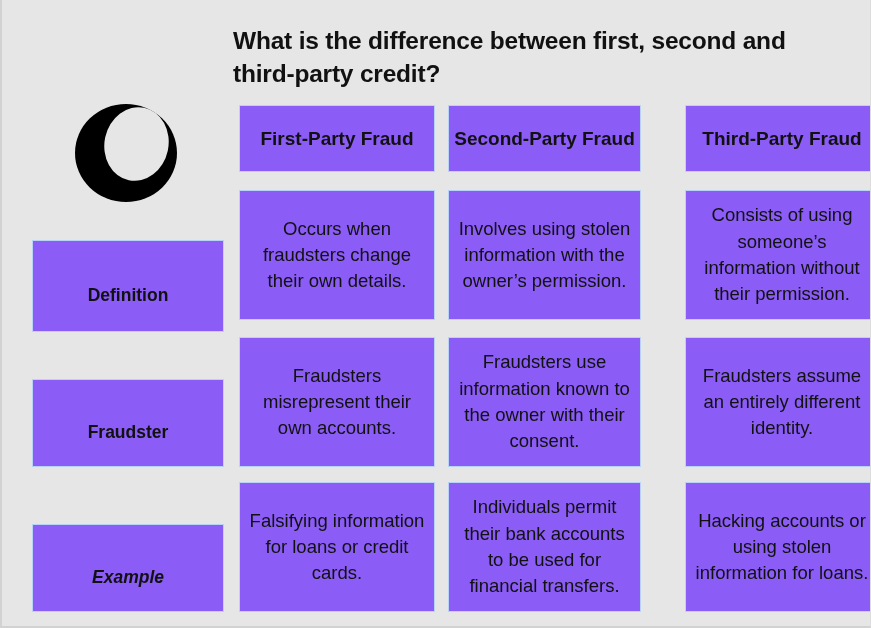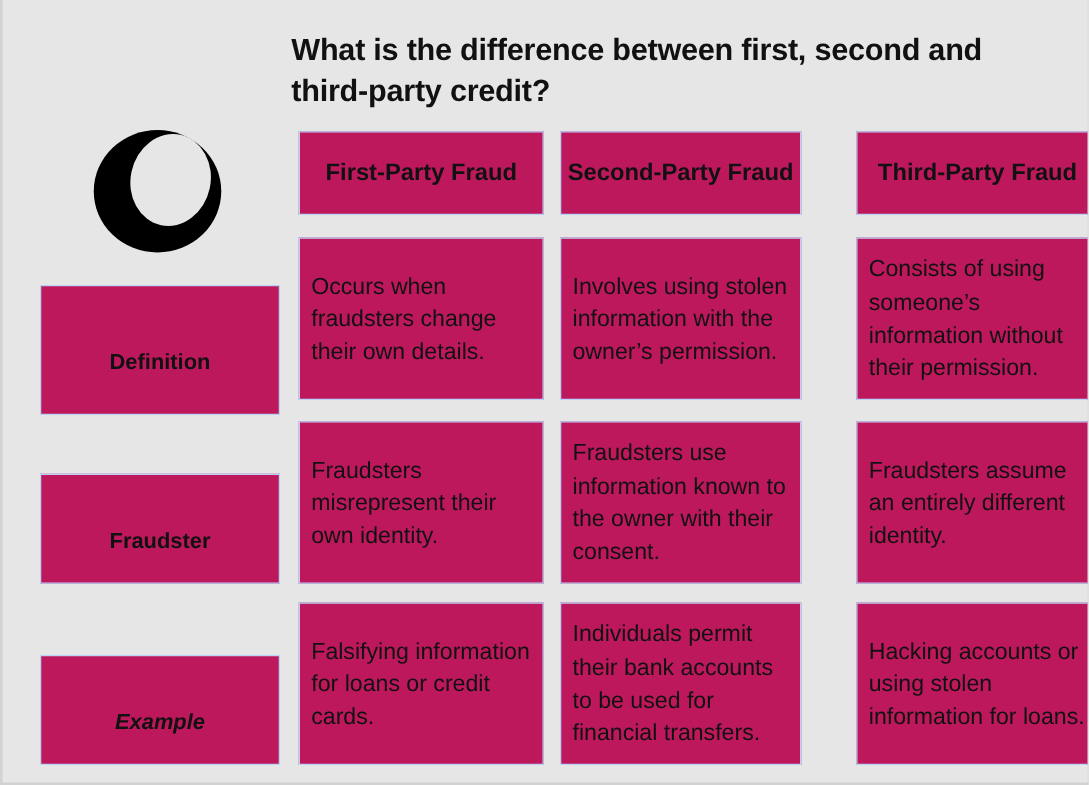"First-Party Fraud" .cell { background: #be185d -> #8b5cf6; text-align: none -> center }
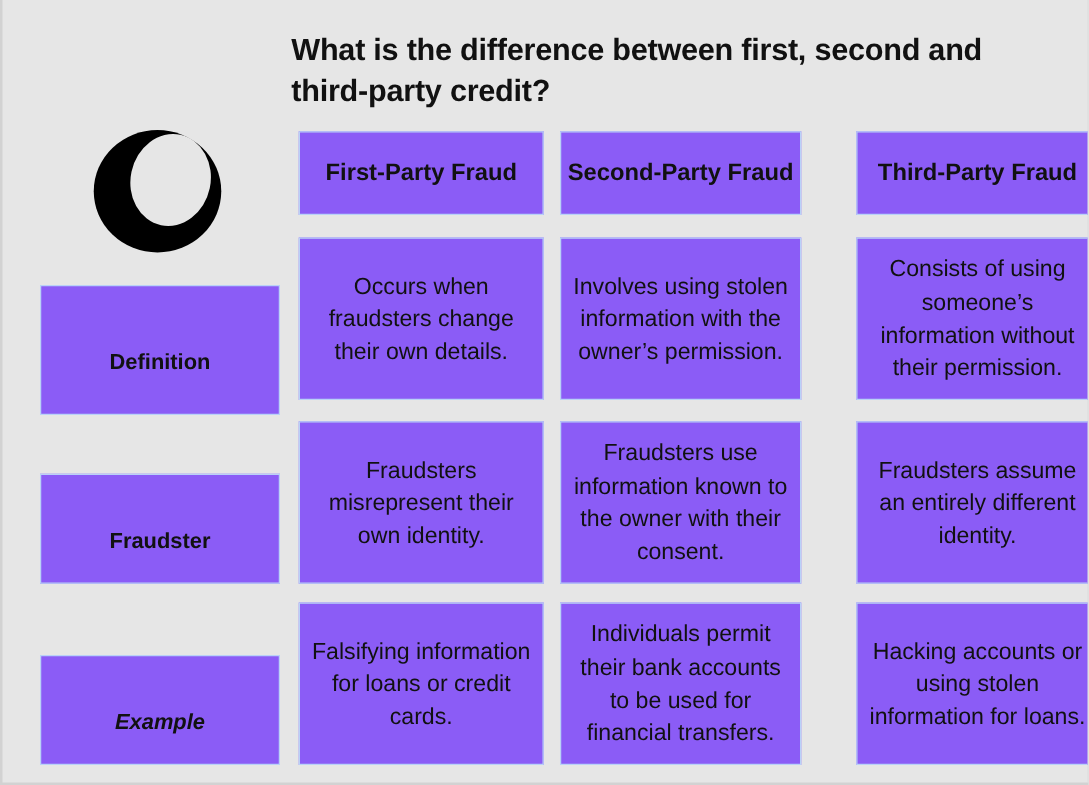"Definition" .lbl-1 { height: 104px -> 92px; top: 228px -> 240px }
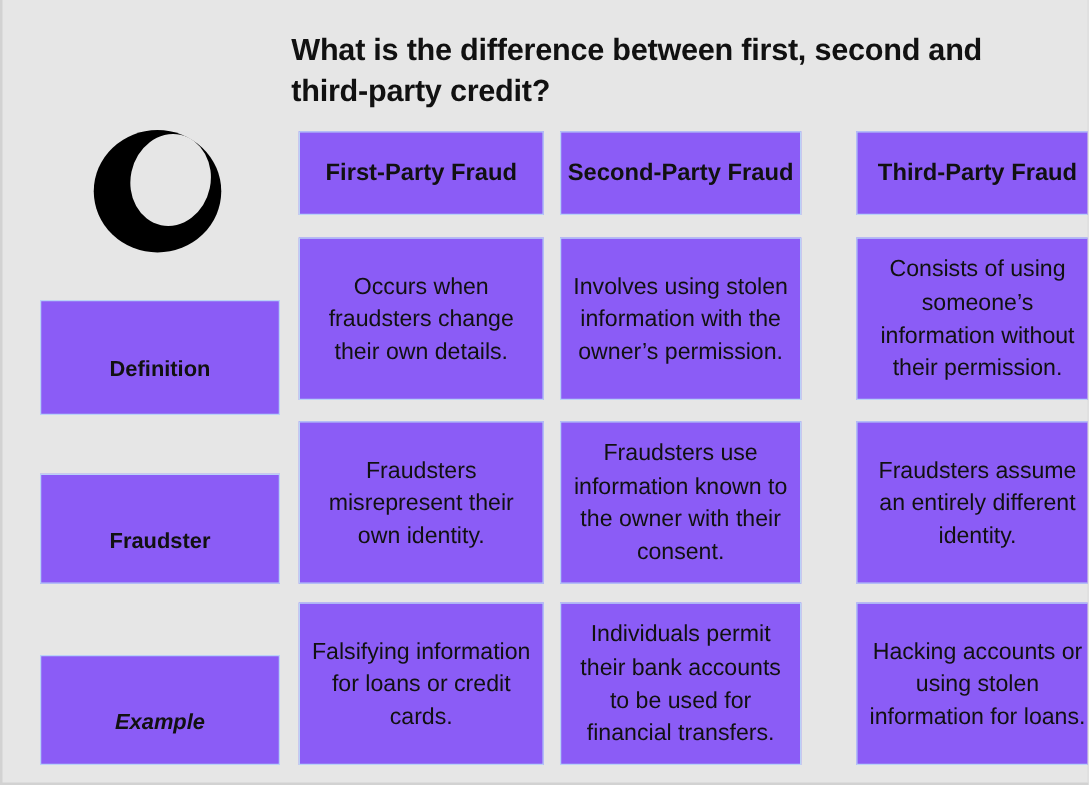"Fraudsters misrepresent their own" span { text: identity -> accounts }
